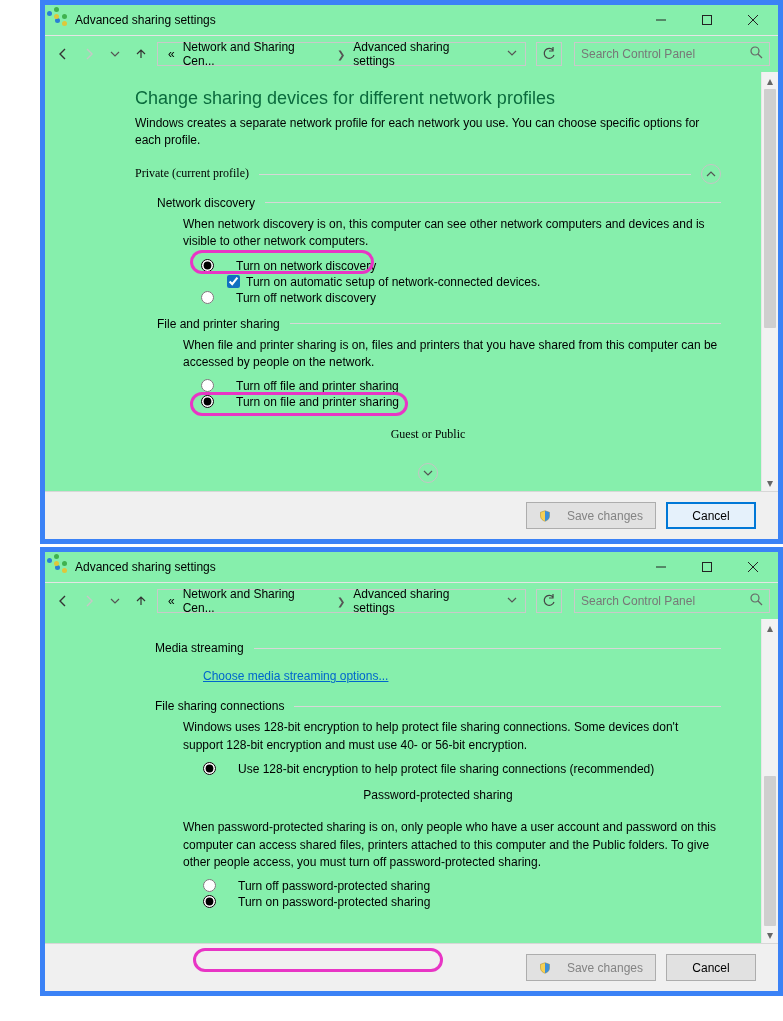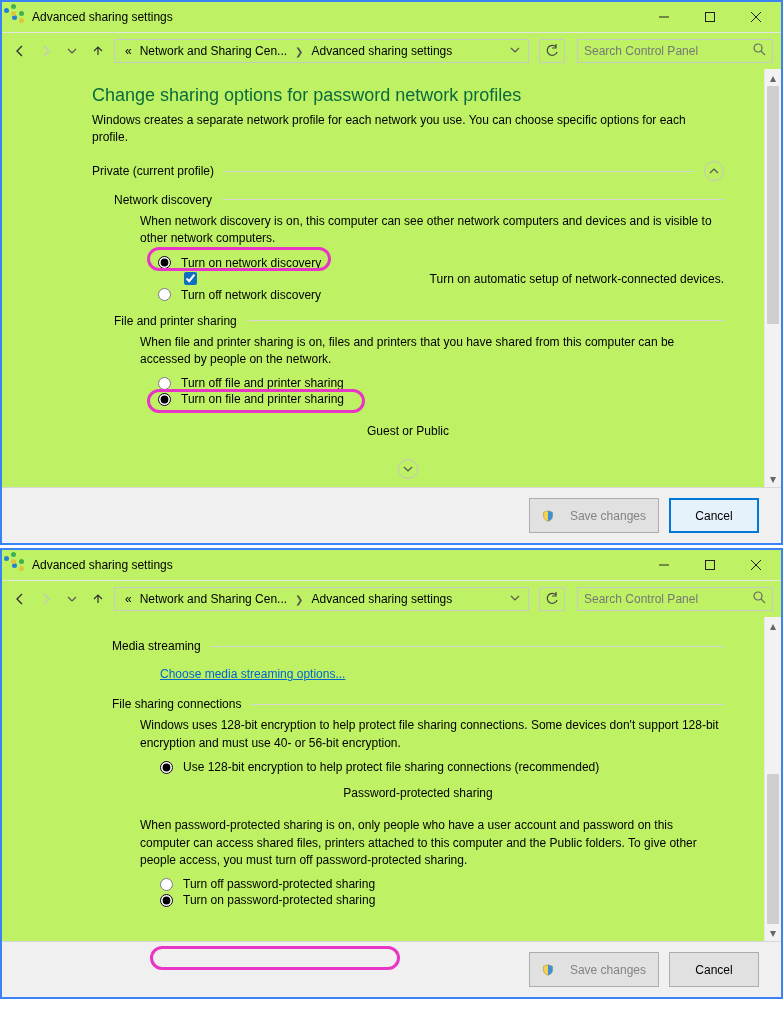"Advanced sharing settings" .window { background: #bef264 -> #86efac; border: 2px solid #3b82f6 -> 5px solid #3b82f6; margin-left: none -> 40px }
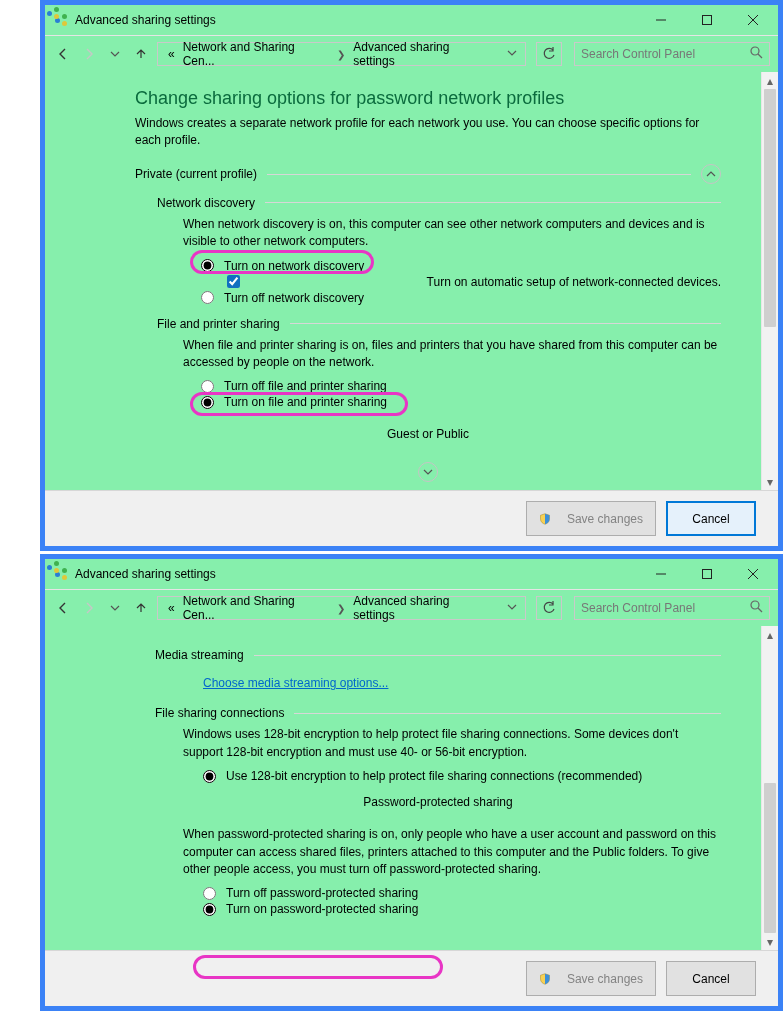"Change sharing options for password" div.page-title { text: options for password -> devices for different }
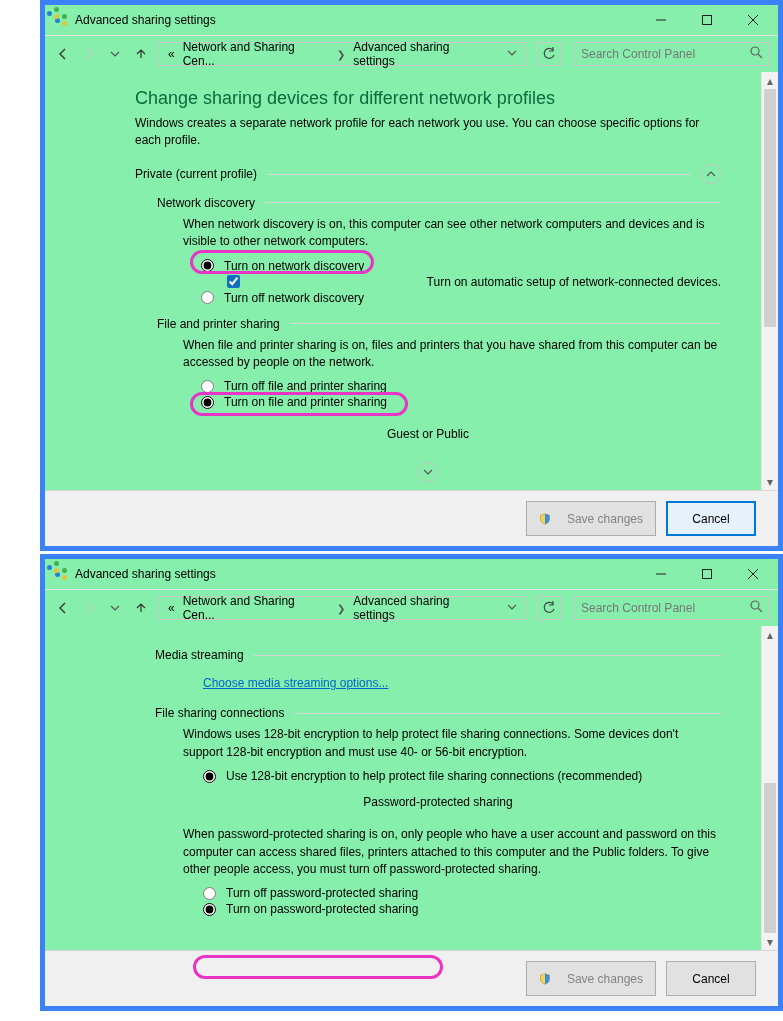"Private (current profile)" .profile-row { font-family: none -> Liberation Serif, serif }
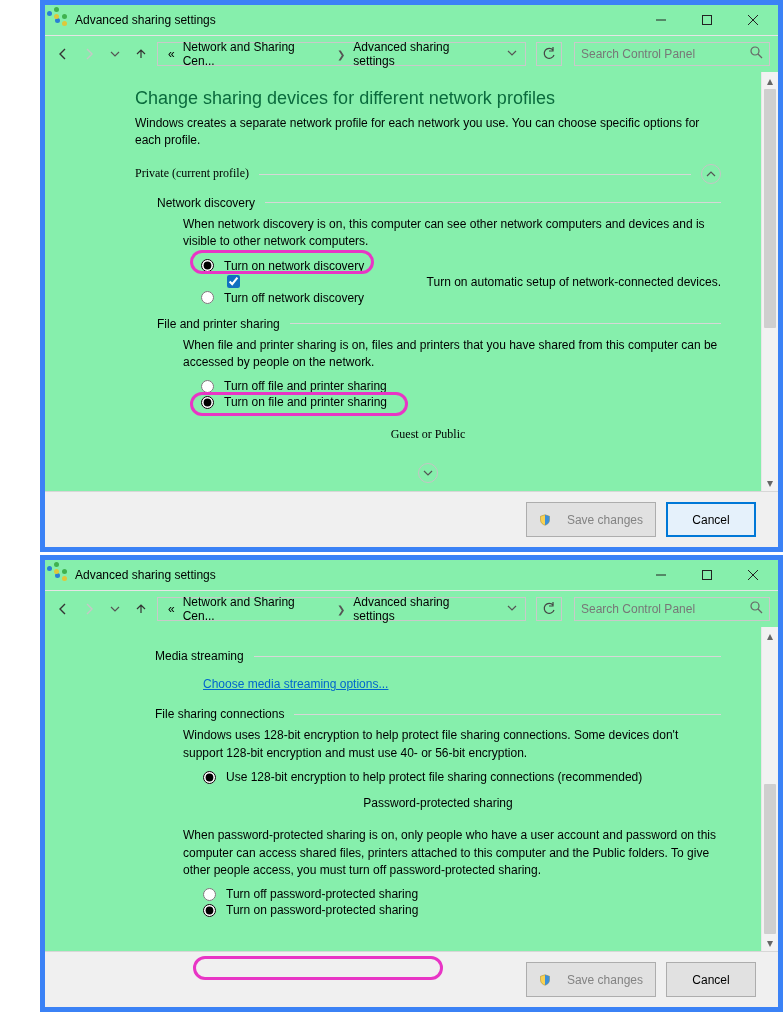"Turn on network discovery" .radio-row { align-items: center -> flex-start; gap: 10px -> 22px }
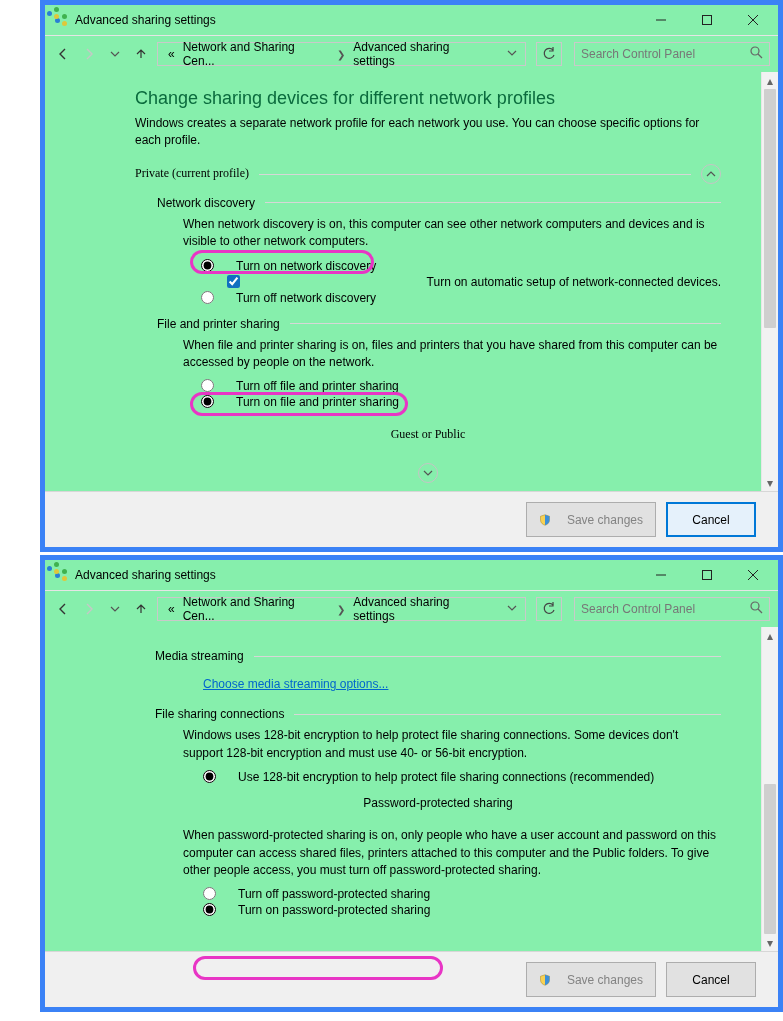"Turn on automatic setup of" .checkbox-row { justify-content: space-between -> none }
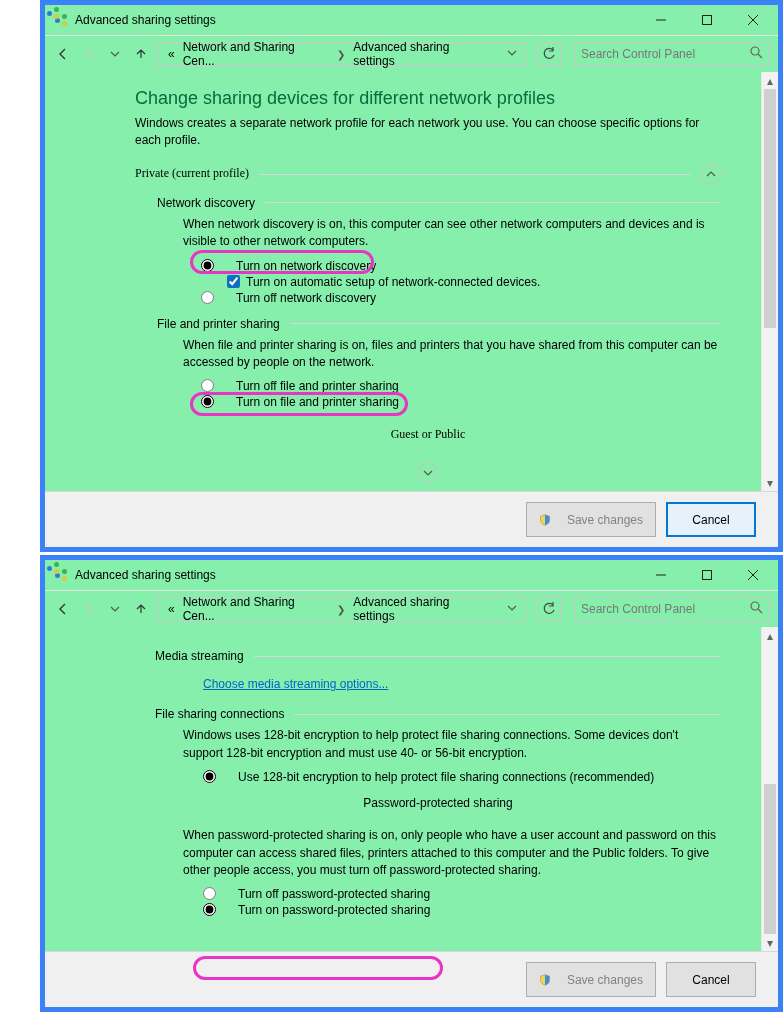"Save changes" .btn { height: 35px -> 27px }
